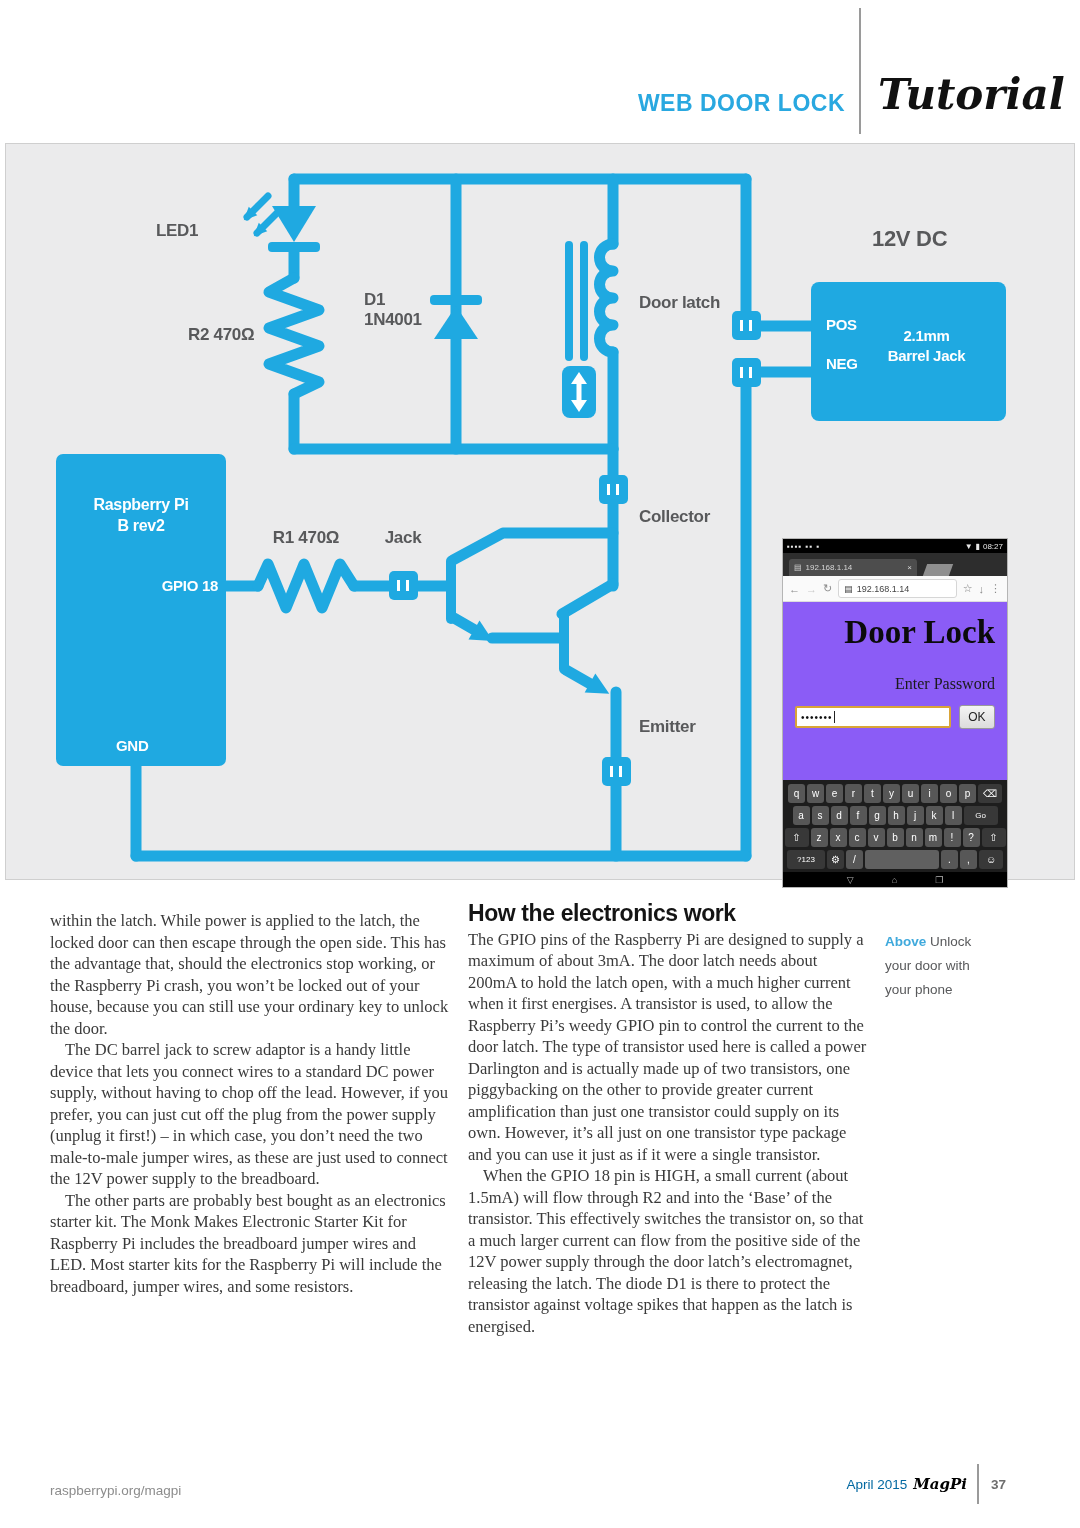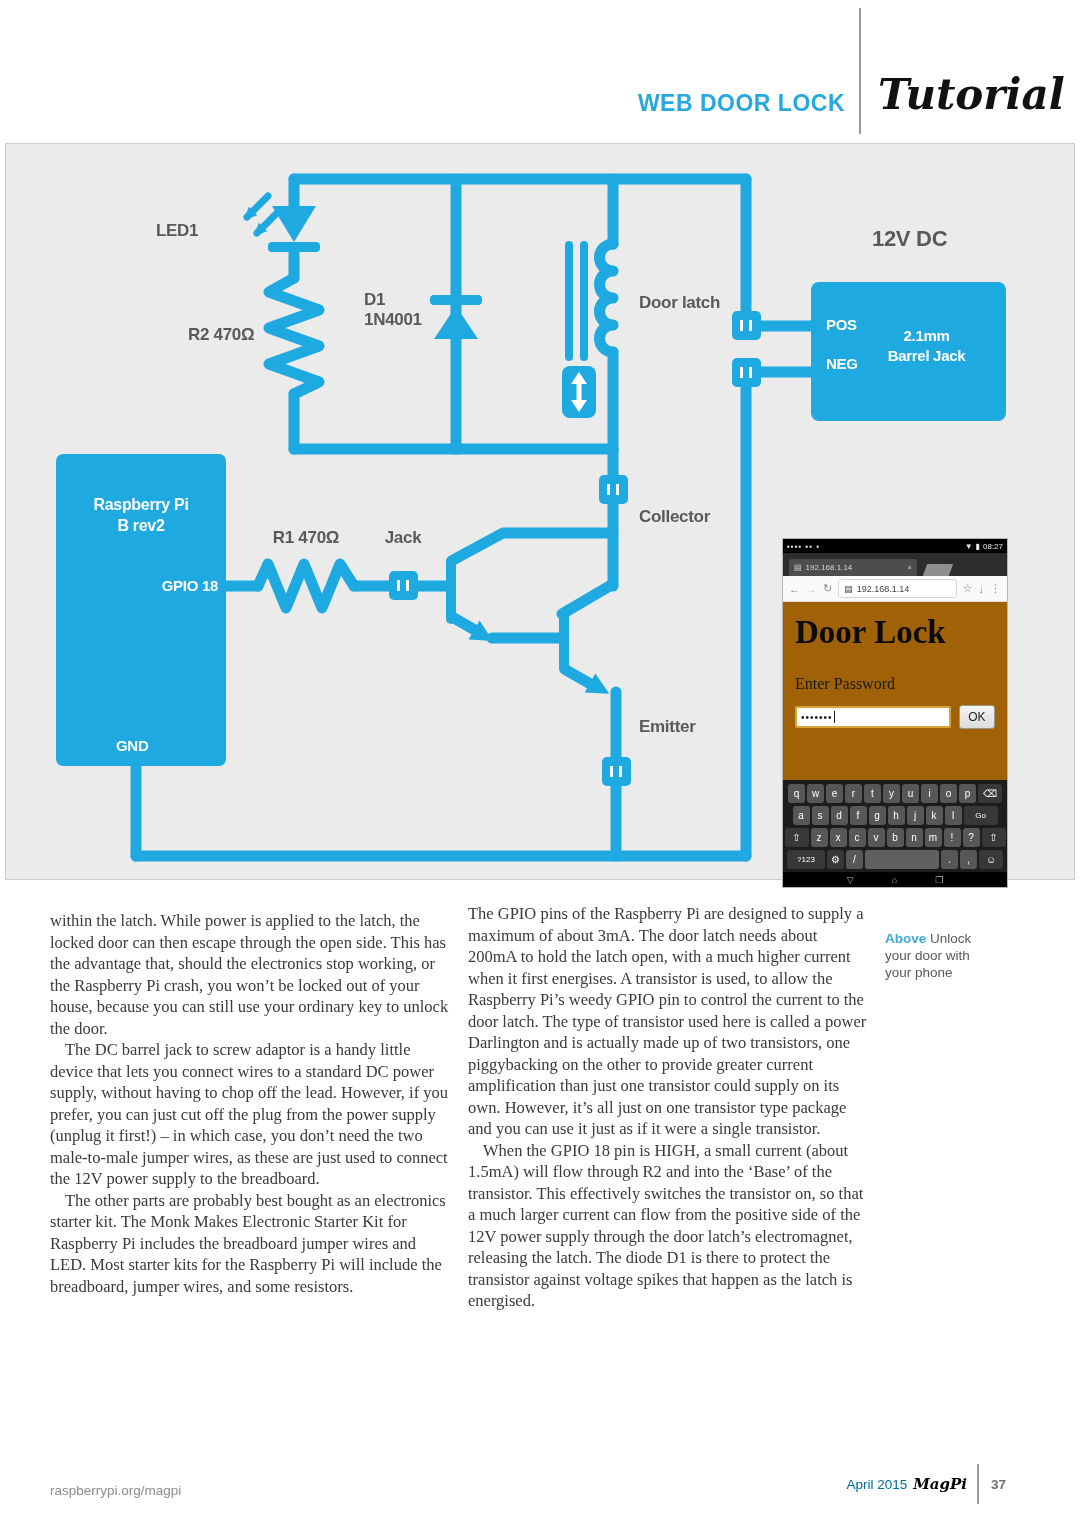"Door Lock" .p-content { background: #a16207 -> #8b5cf6; text-align: none -> right }
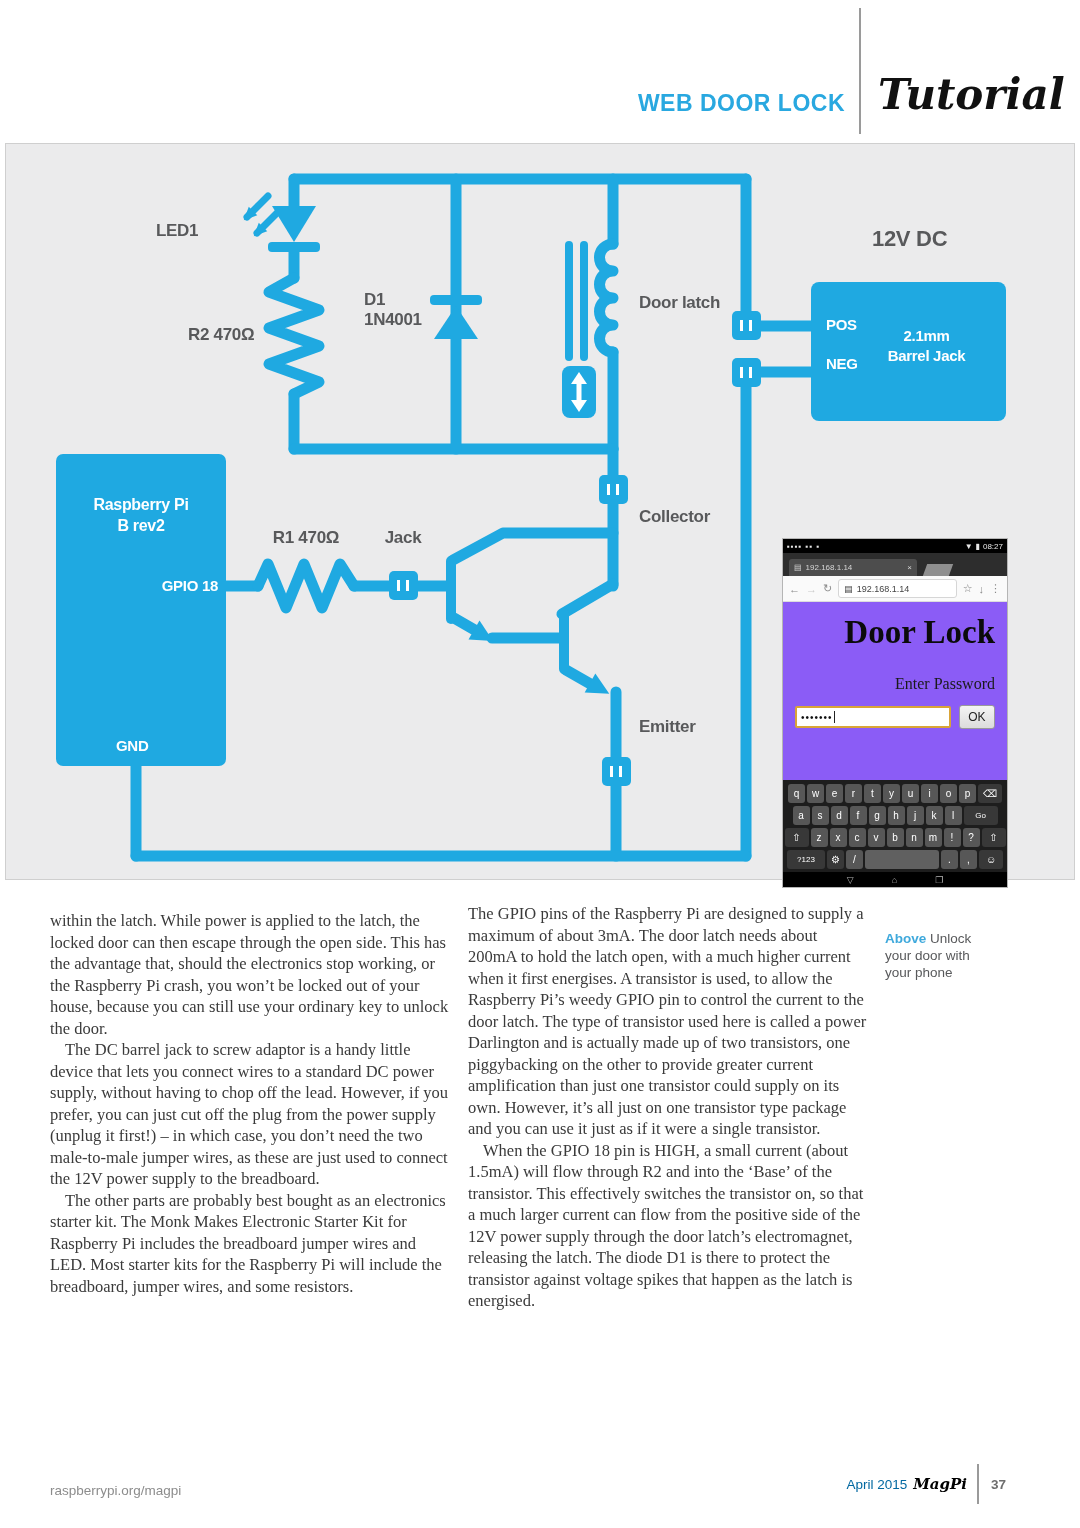"How the electronics work" h2.how-hdr { html: none -> <h2>How the electronics work</h2> }
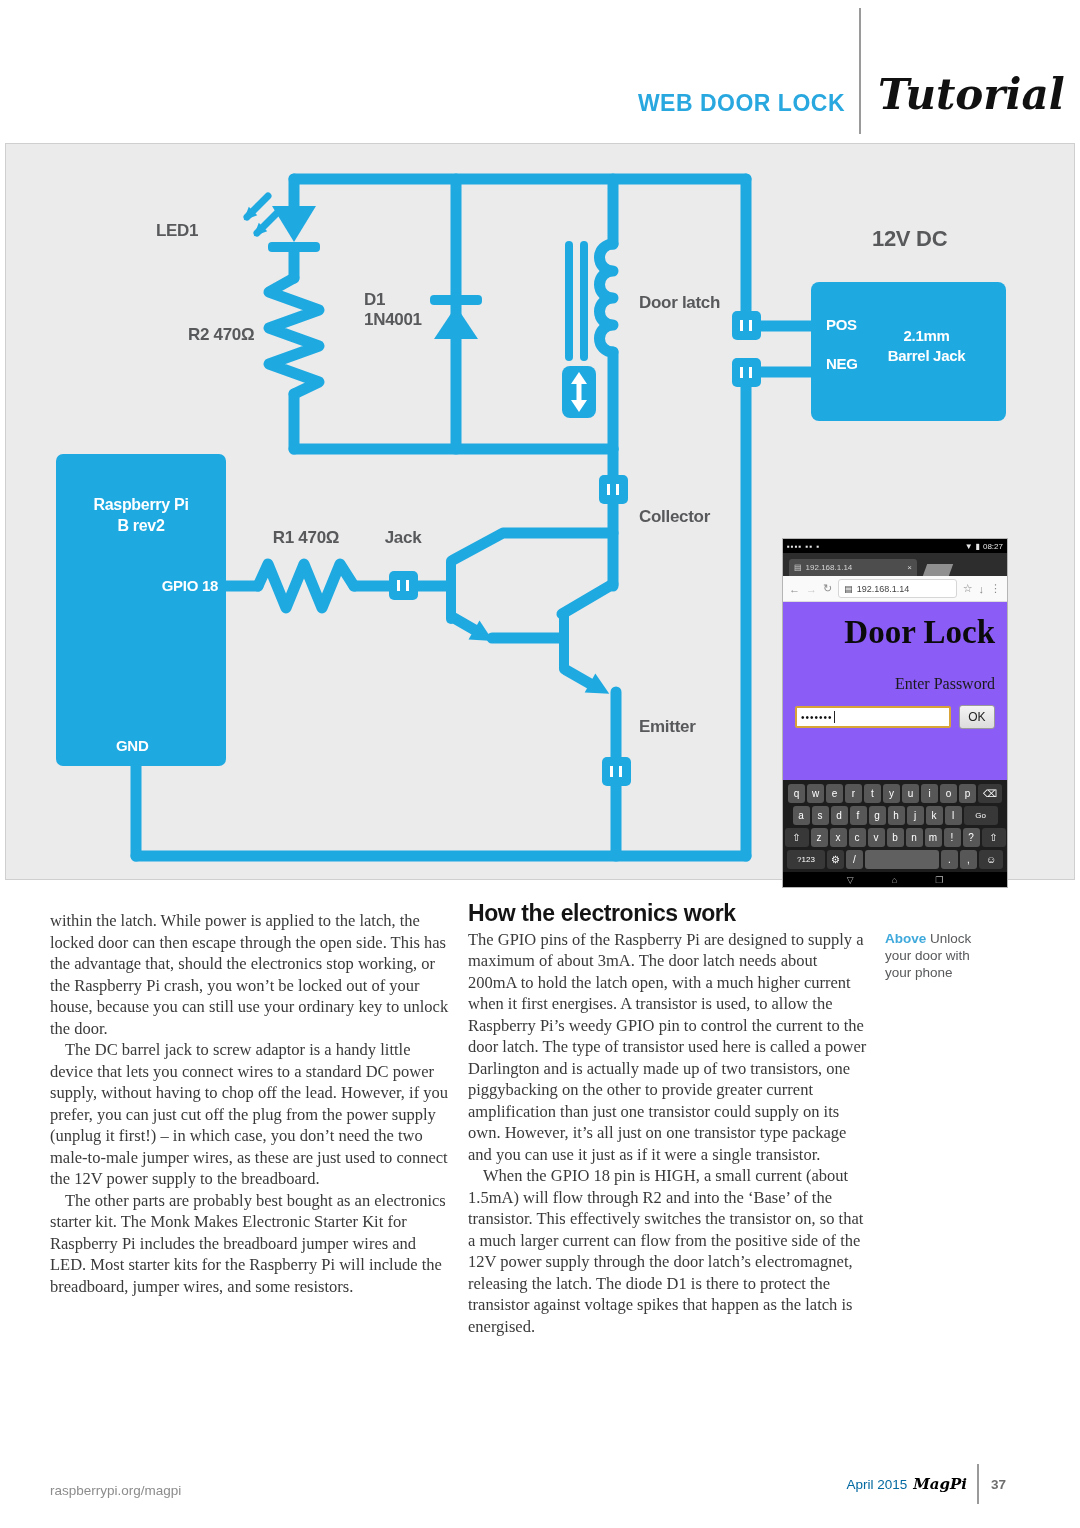"Above Unlock your door with" .caption { line-height: 17px -> 24px }
